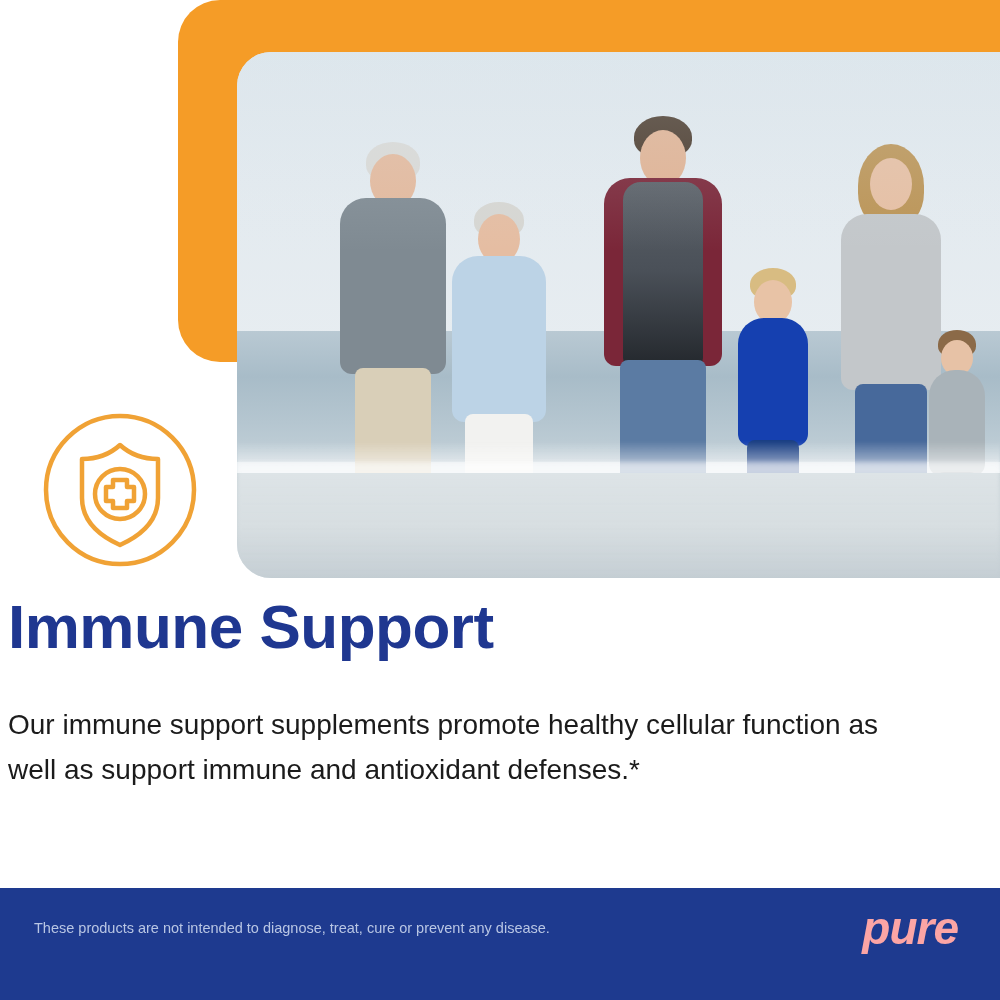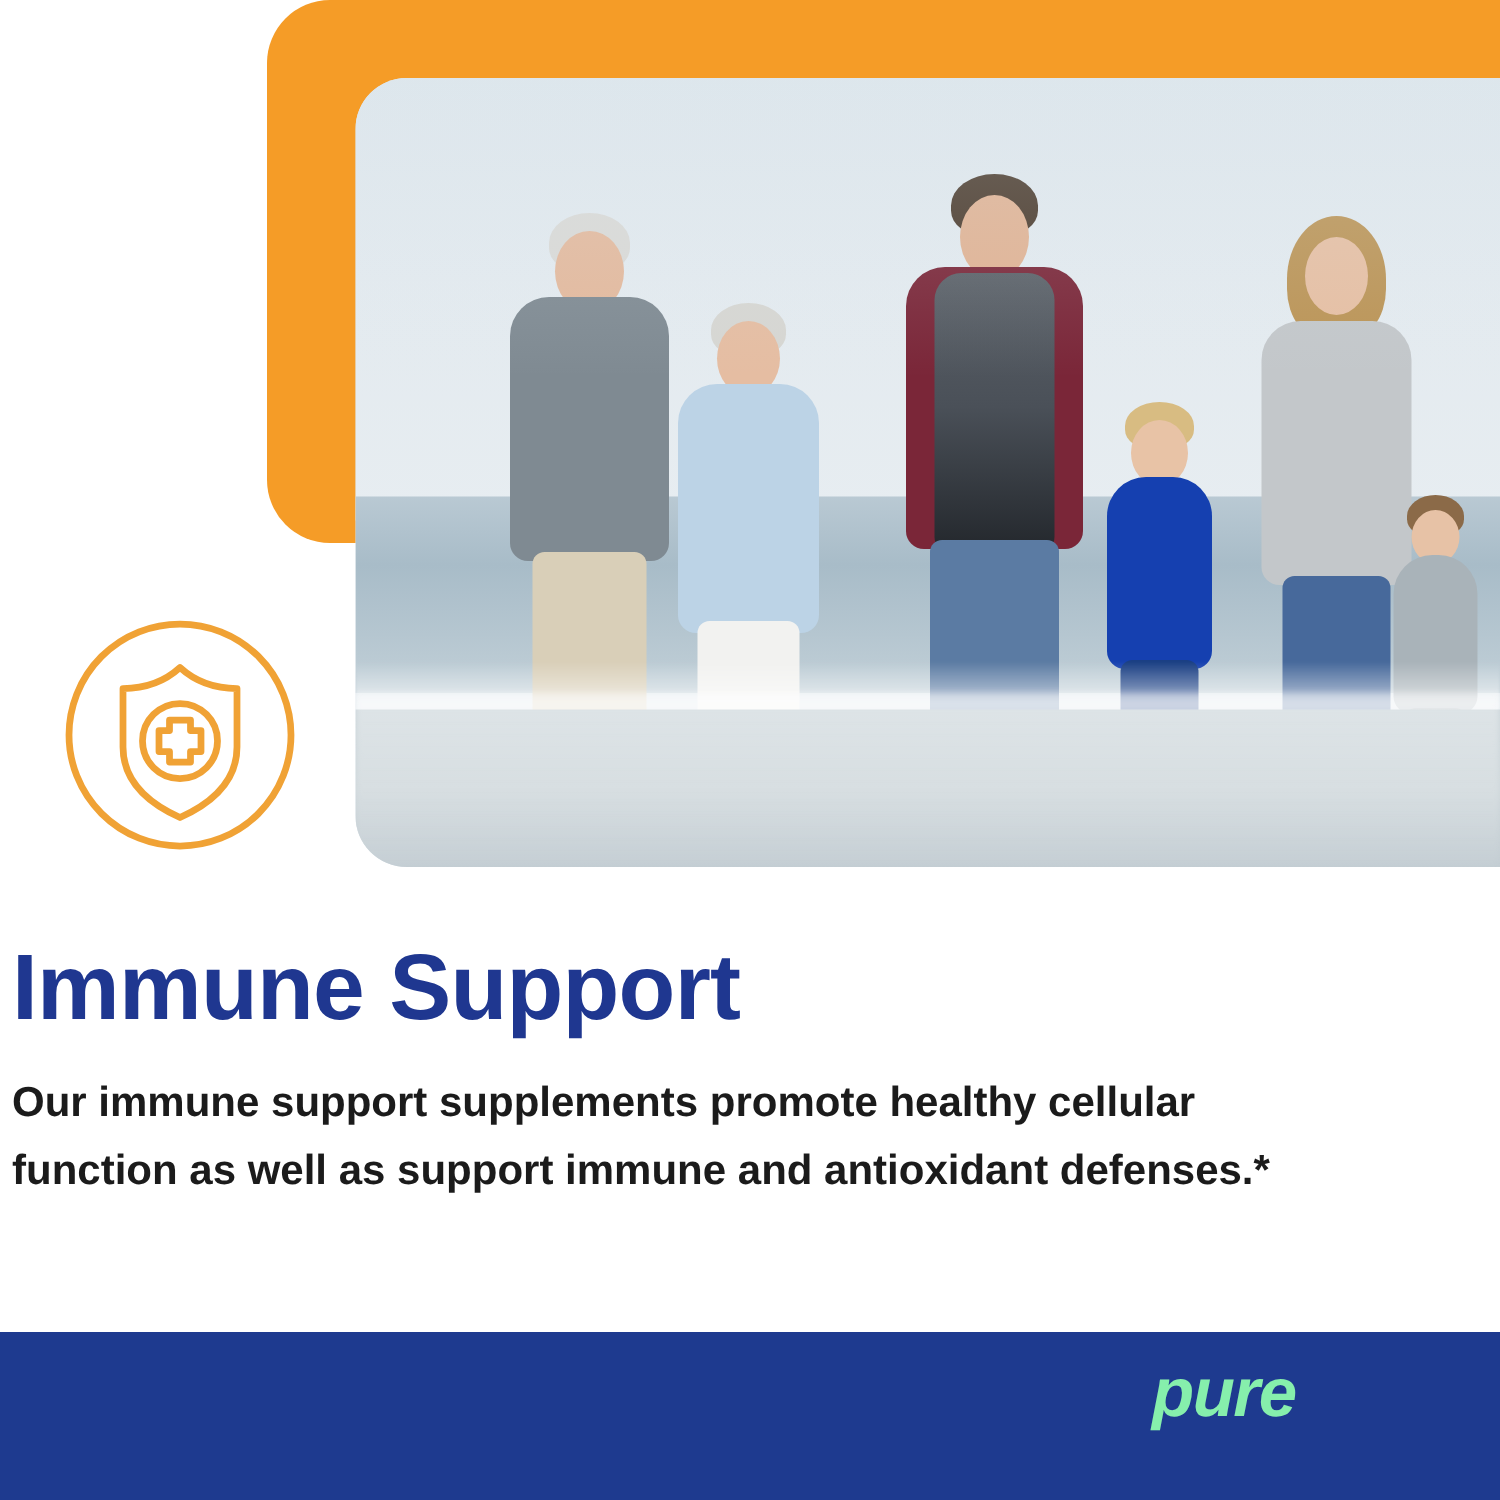"Immune Support" .text-block { top: 628px -> 596px }
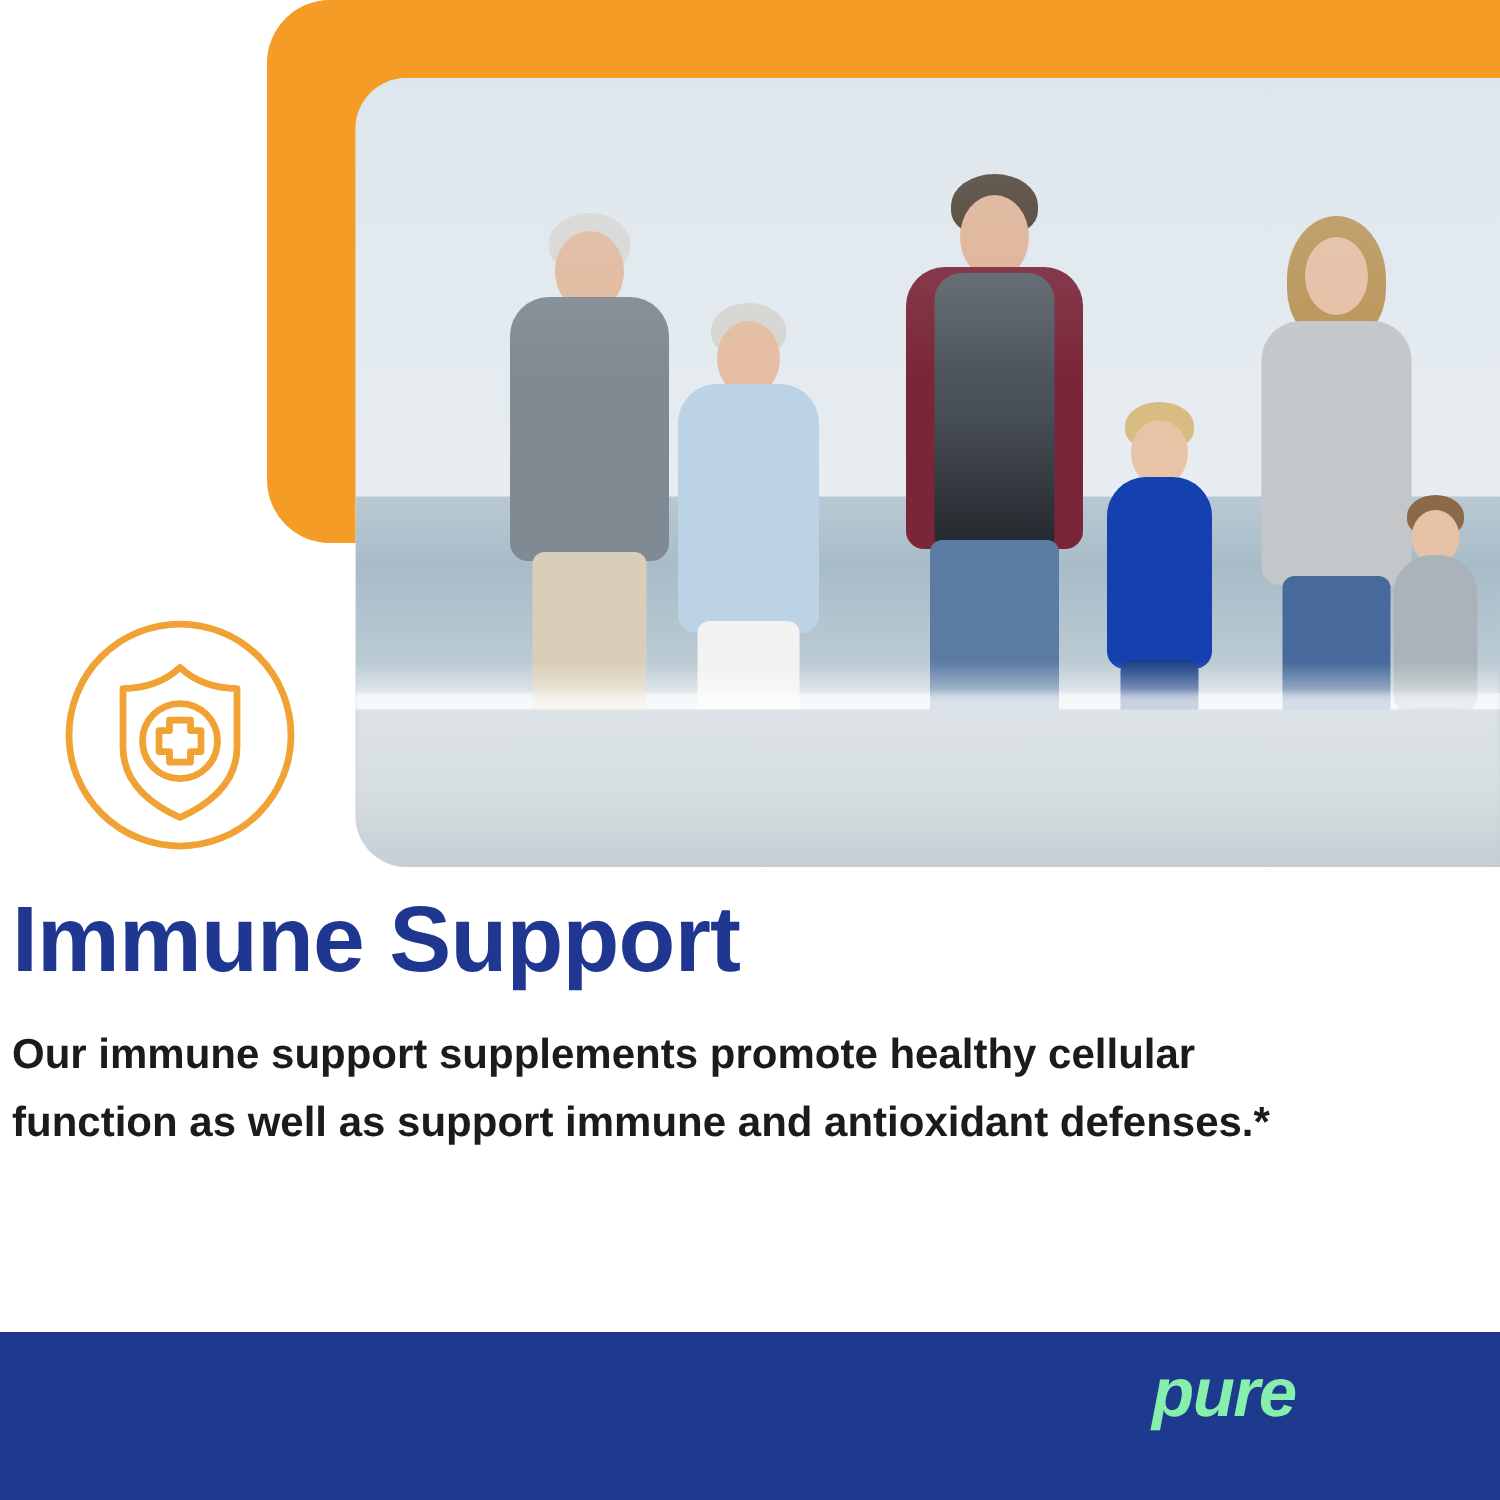"Our immune support supplements promote" .page-desc { font-weight: 700 -> 400; margin: 22px 0 0 0 -> 44px 0 0 0 }
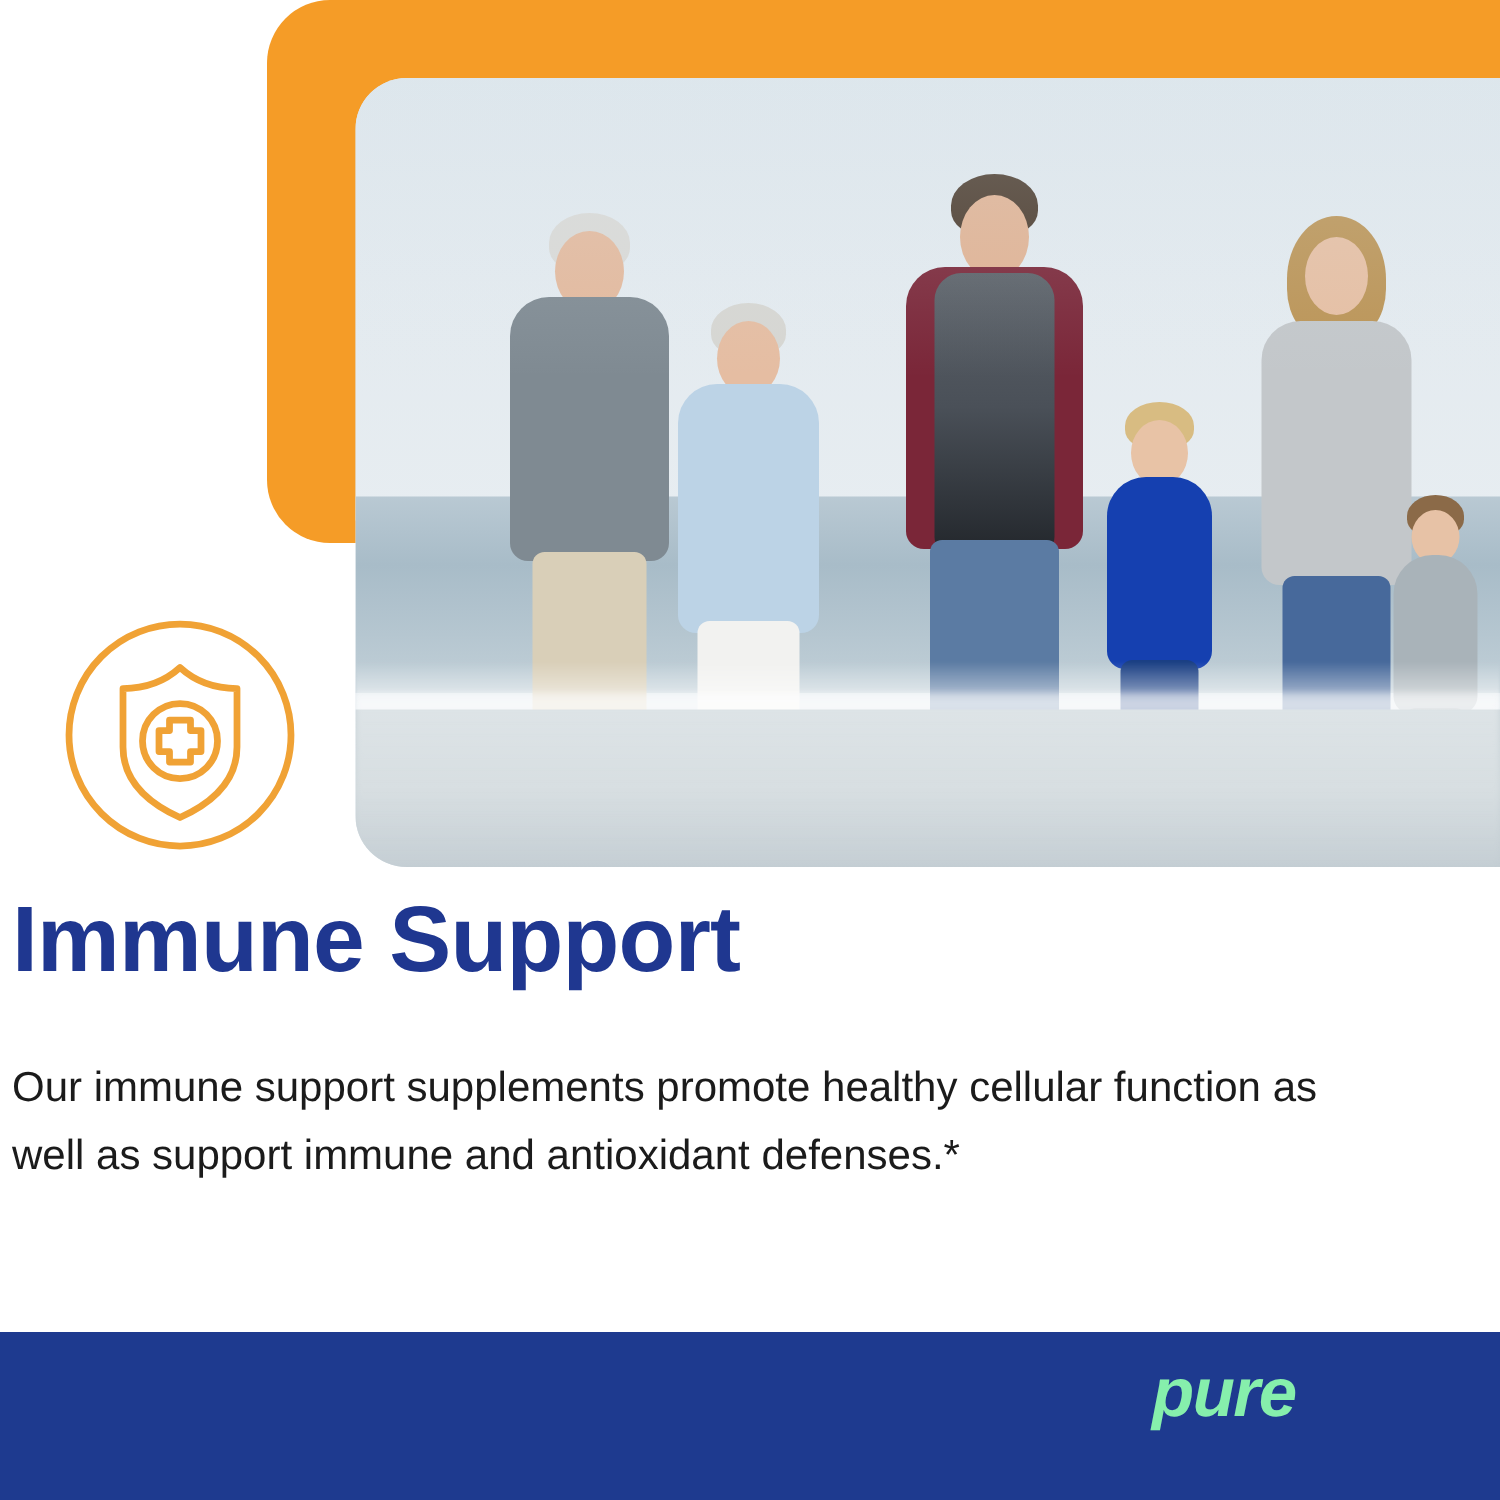"These products are not intended" div { html: none -> <div>These products are not intended to diagnose, treat, cure or prevent any disease.</div> }
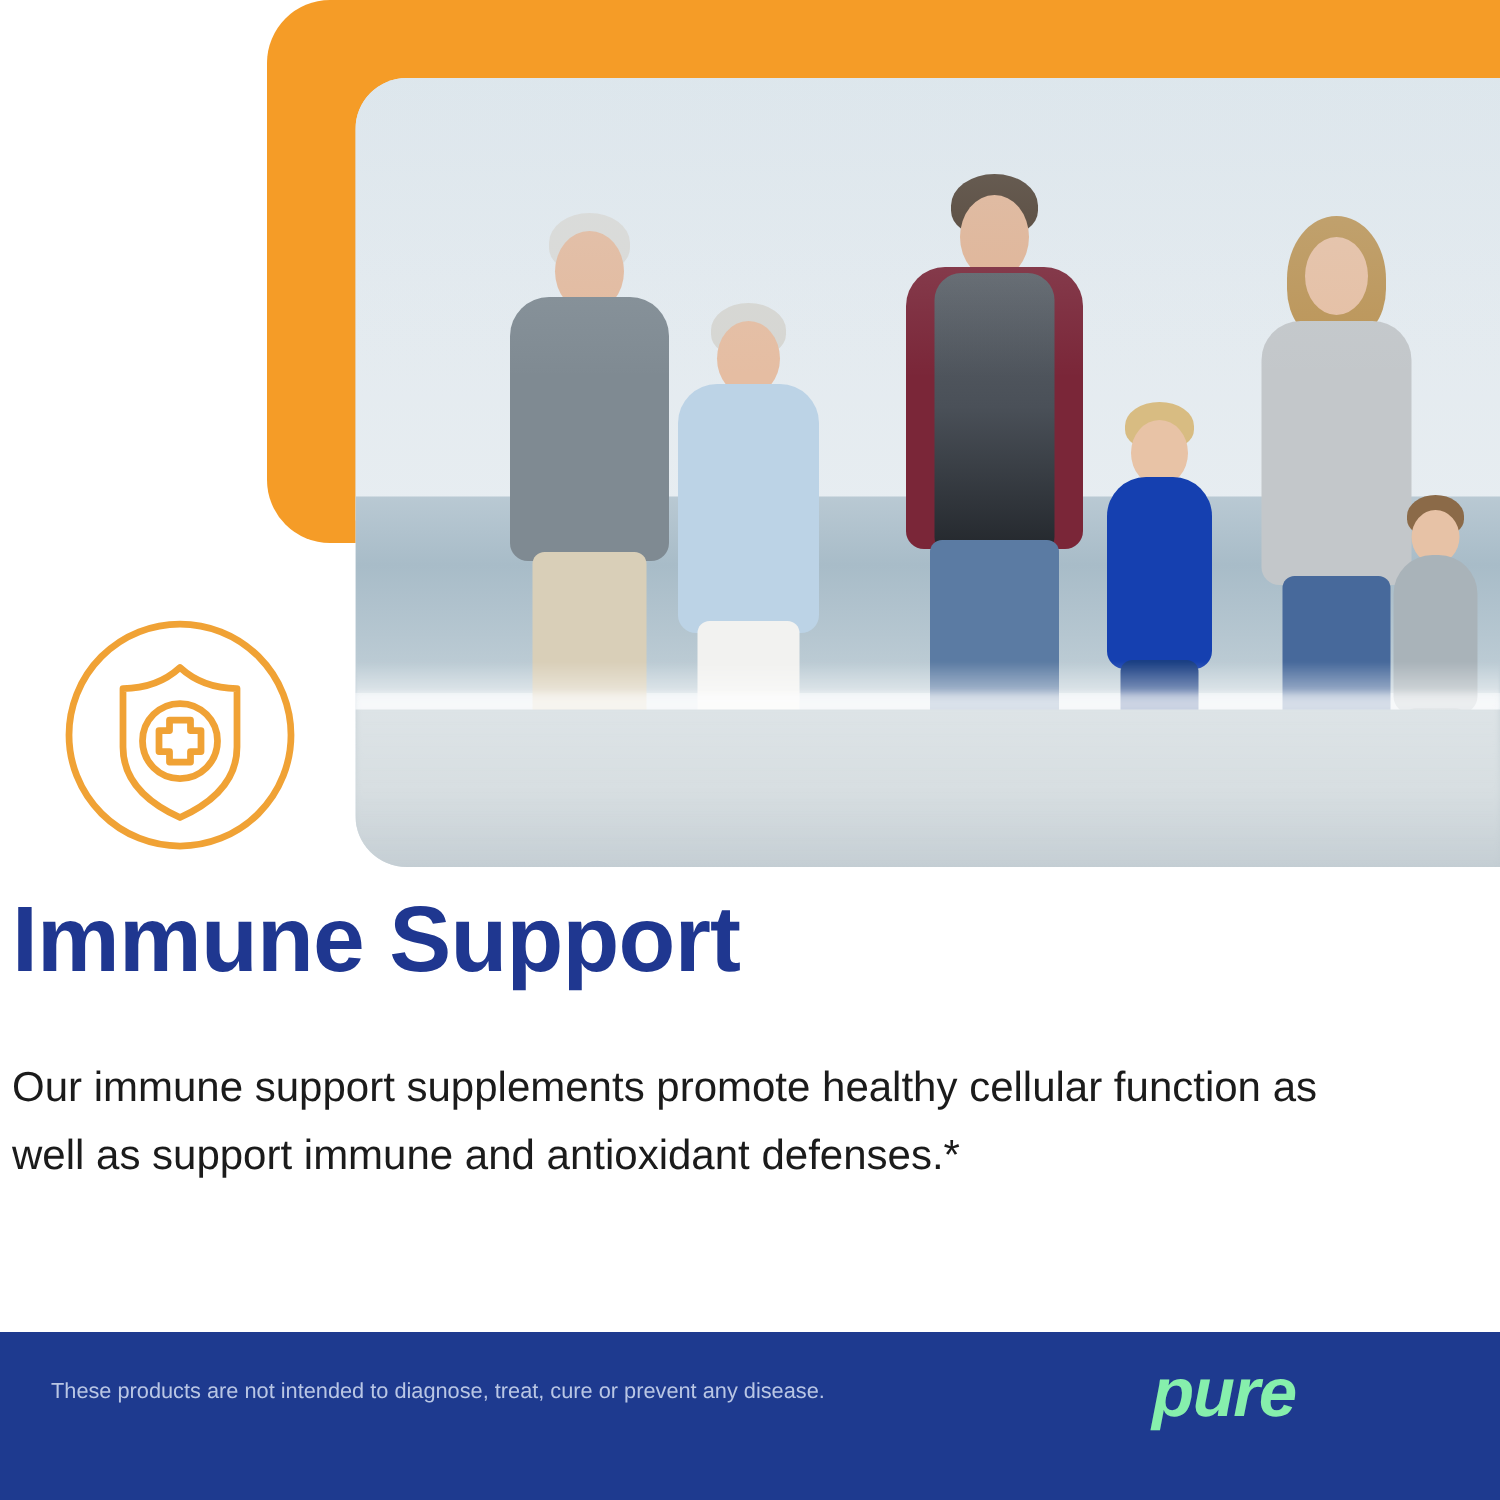"pure" .logo { color: #86efac -> #fca5a5; text-align: none -> right }
